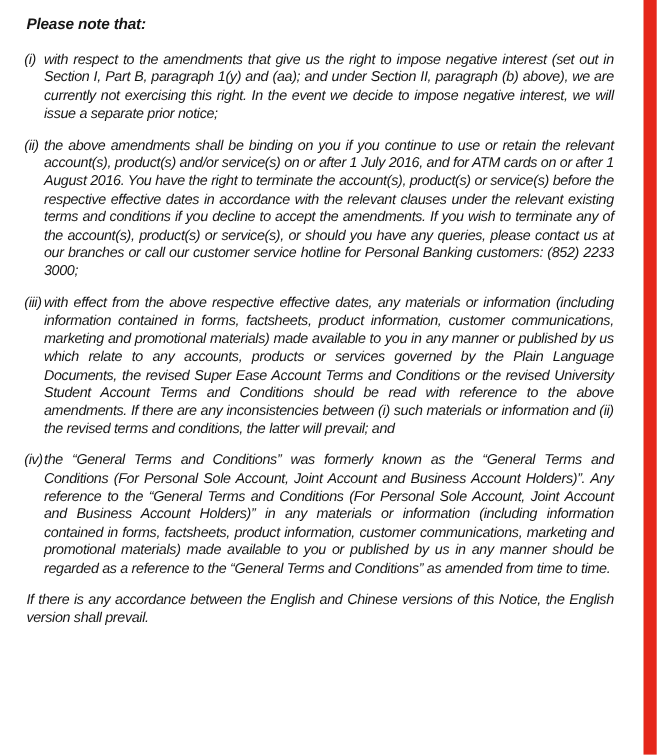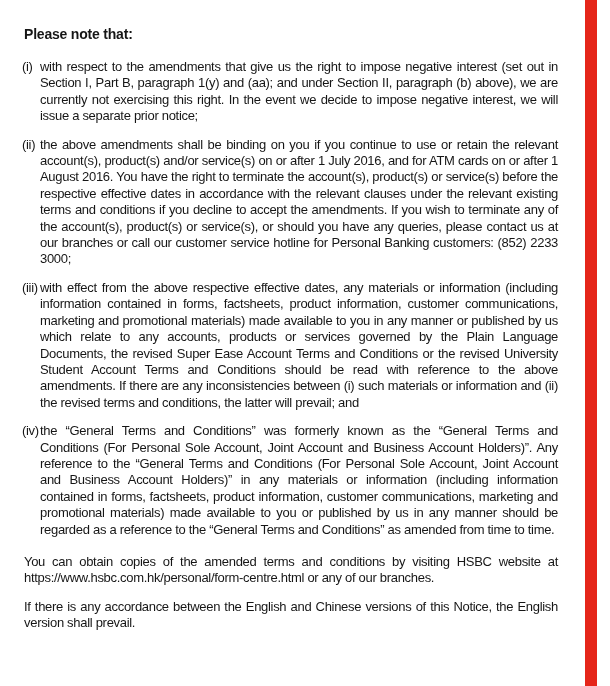"Please note that:" .content { font-style: none -> italic; top: 26px -> 13px }
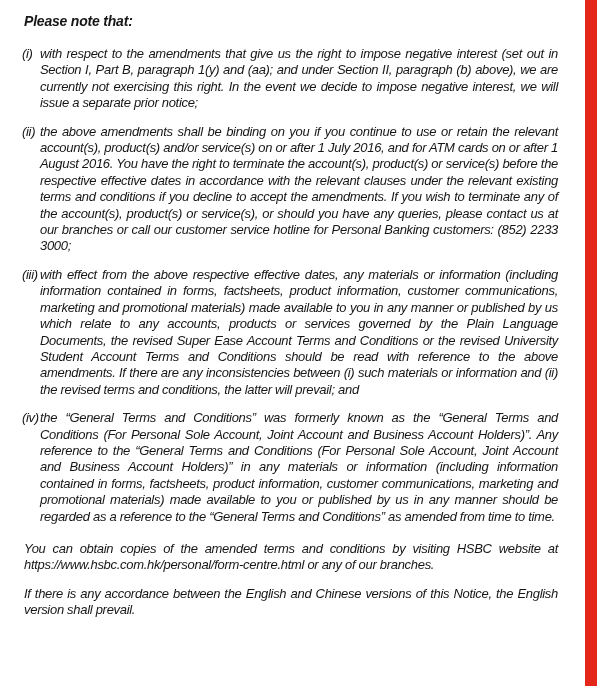"You can obtain copies of" p.closing { html: <p>You can obtain copies of the amended terms and conditions by visiting HSBC website at https://www.hsbc.com.hk/personal/form-centre.html or any of our branches.</p> -> none }
